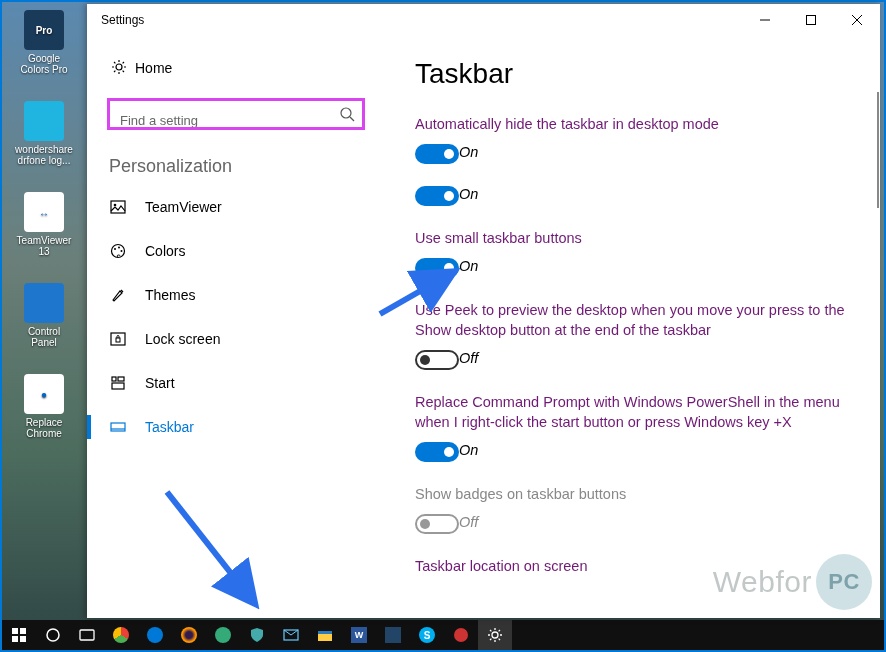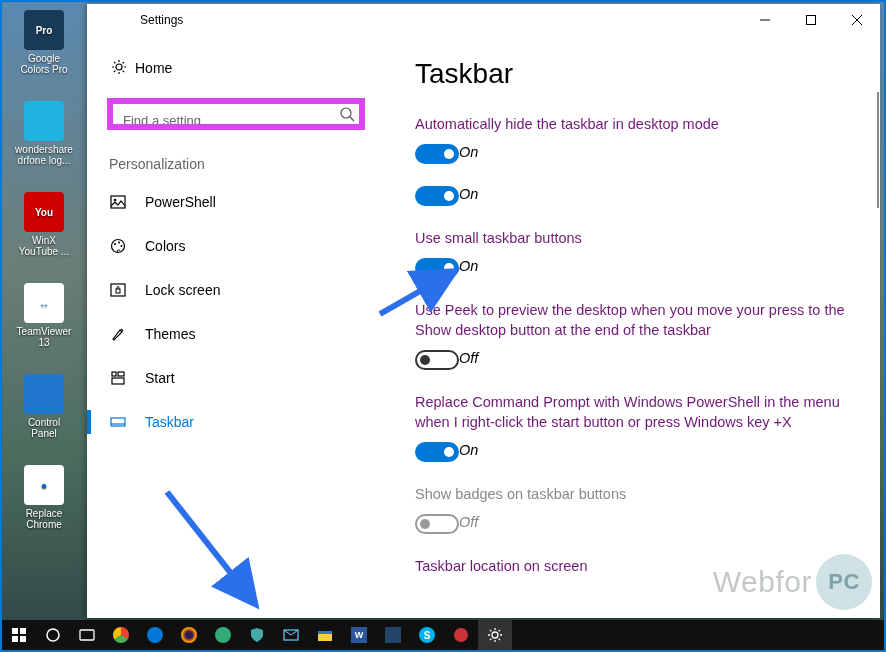"Settings" .titlebar { margin-left: 39px -> none }
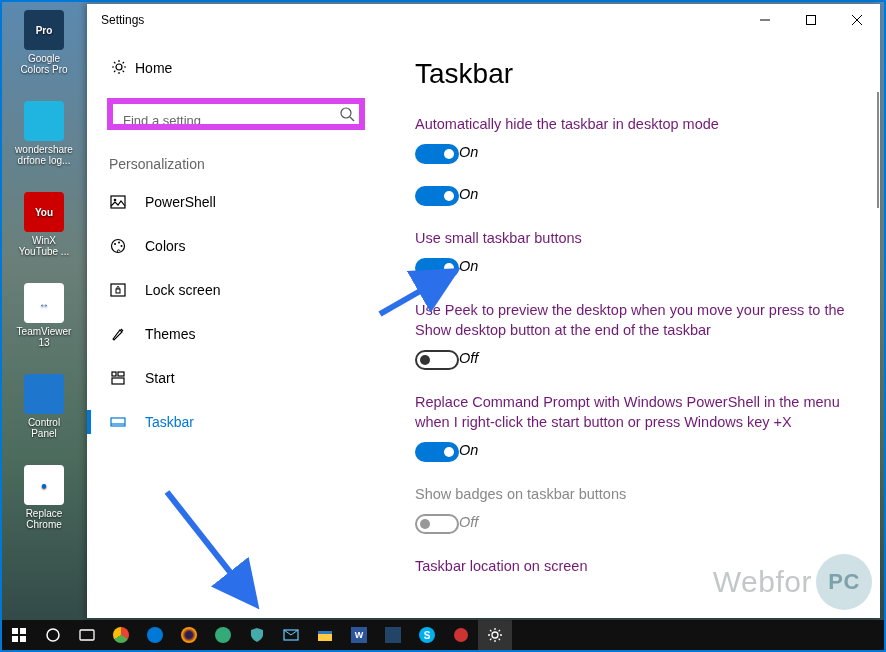"Find a setting" .search { border: 6px solid #d946ef -> 3px solid #d946ef }
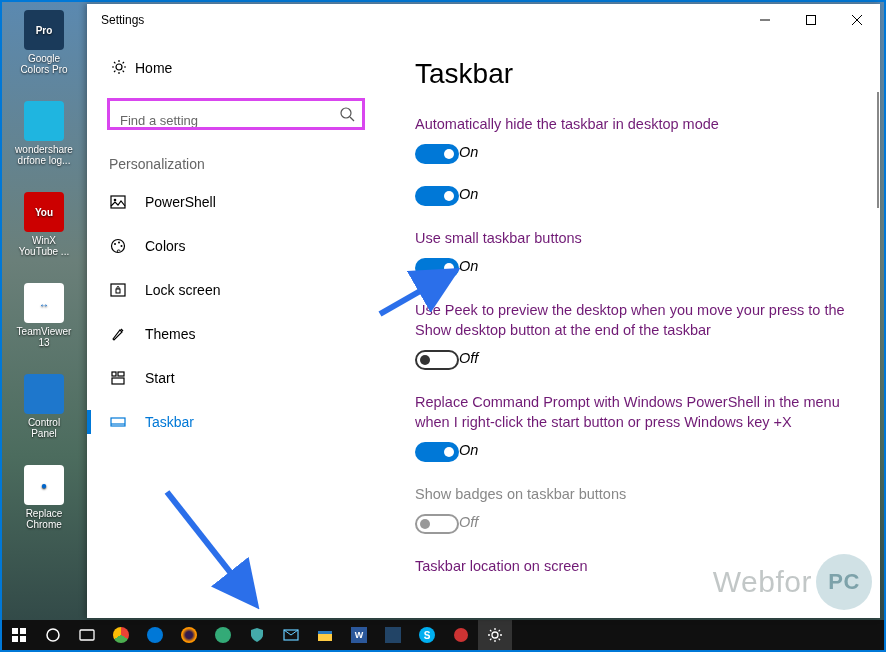"Personalization" .group { font-size: 14px -> 18px }
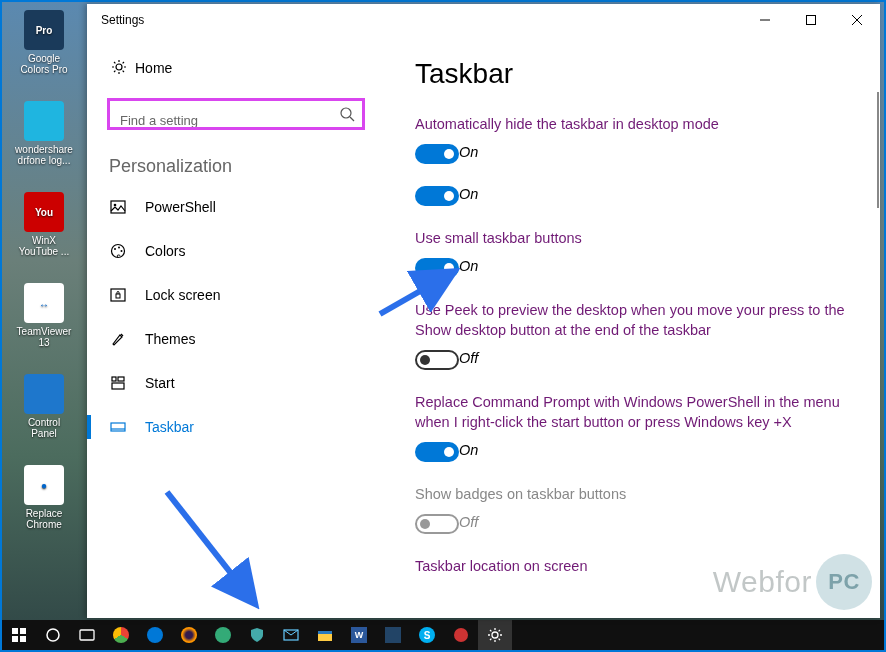"You" div.dicon { html: <div> <div>You</div> <span>WinX YouTube ...</span> </div> -> none }
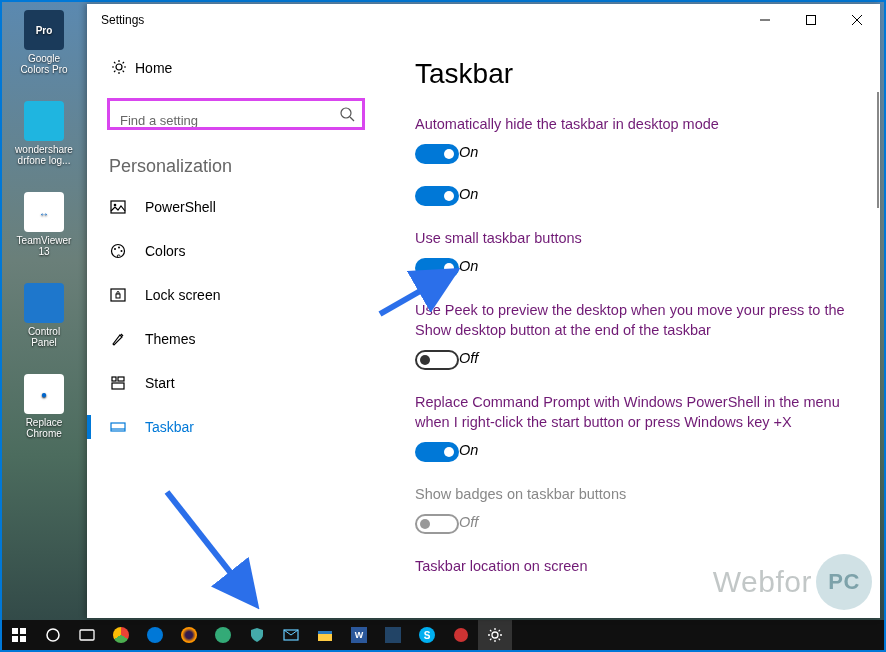"PowerShell" span { text: PowerShell -> TeamViewer }
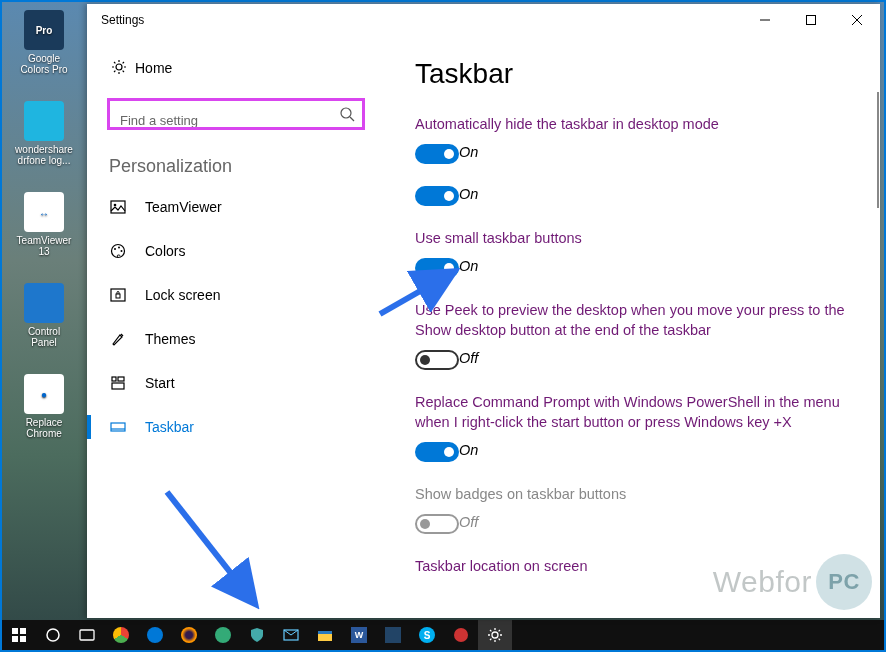"Lock screen" div.nav { order: before "Themes" -> after "Themes" }
